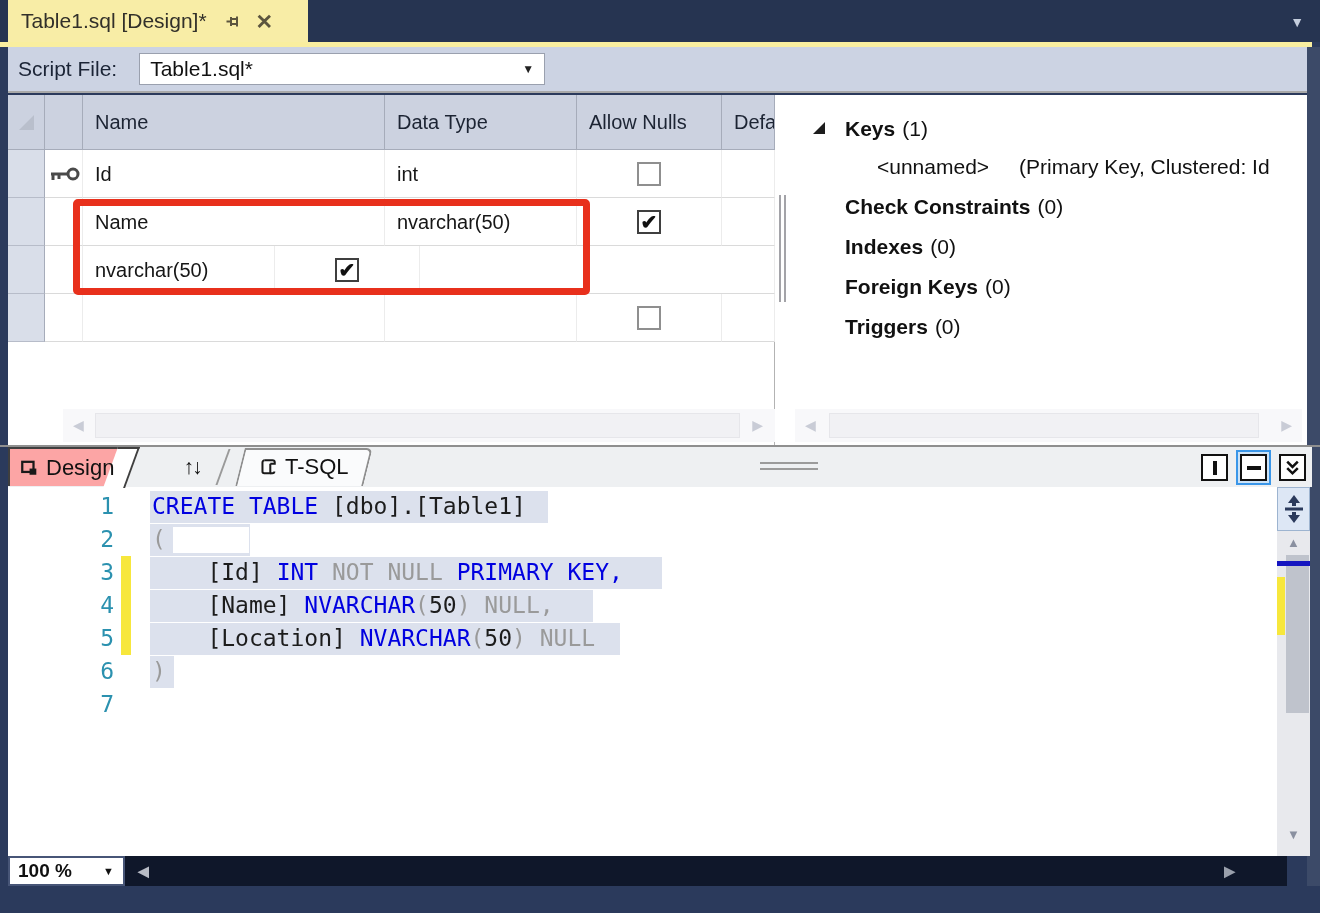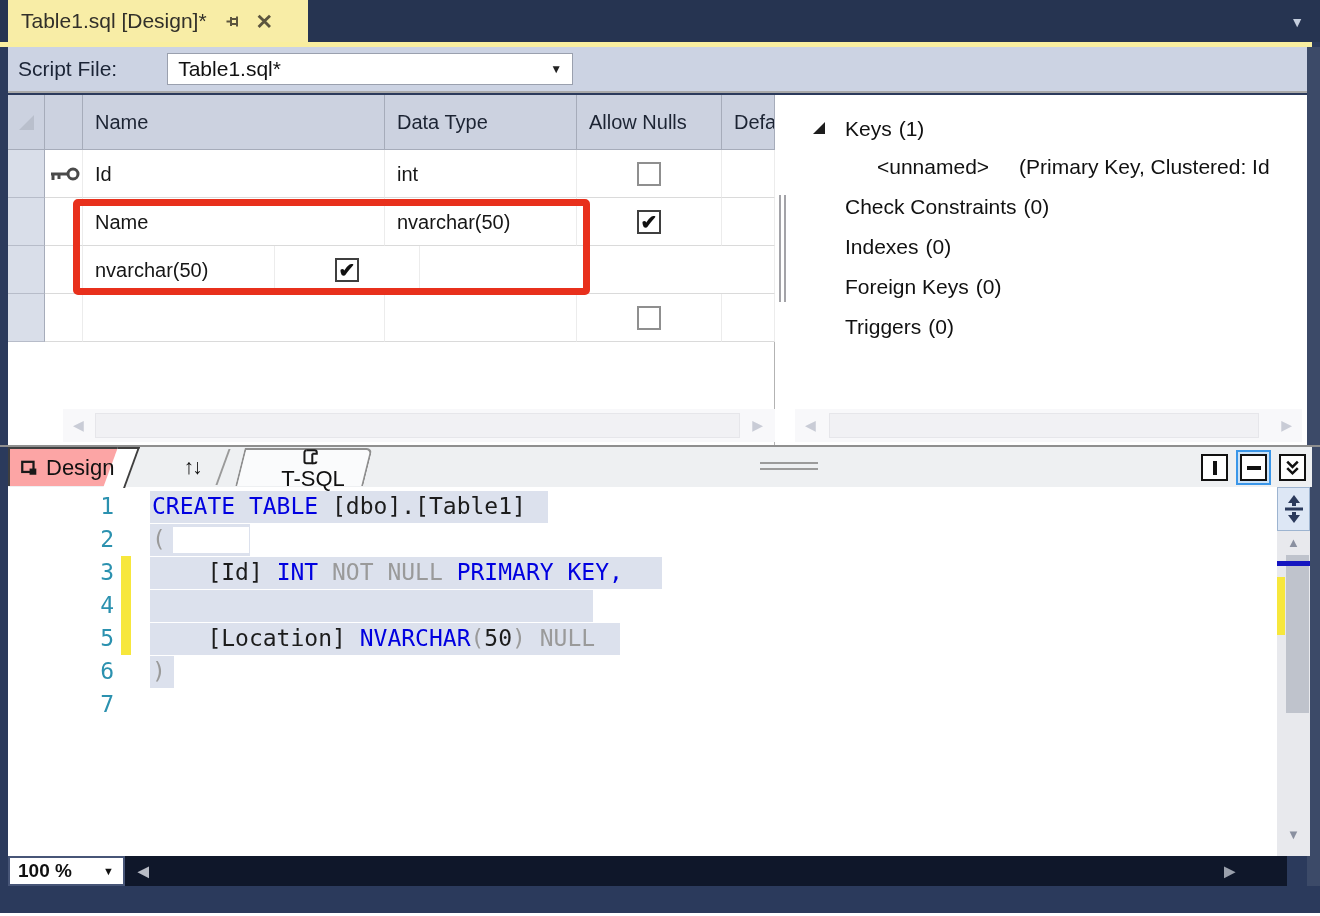"Script File:" .toolbar { gap: 28px -> none }
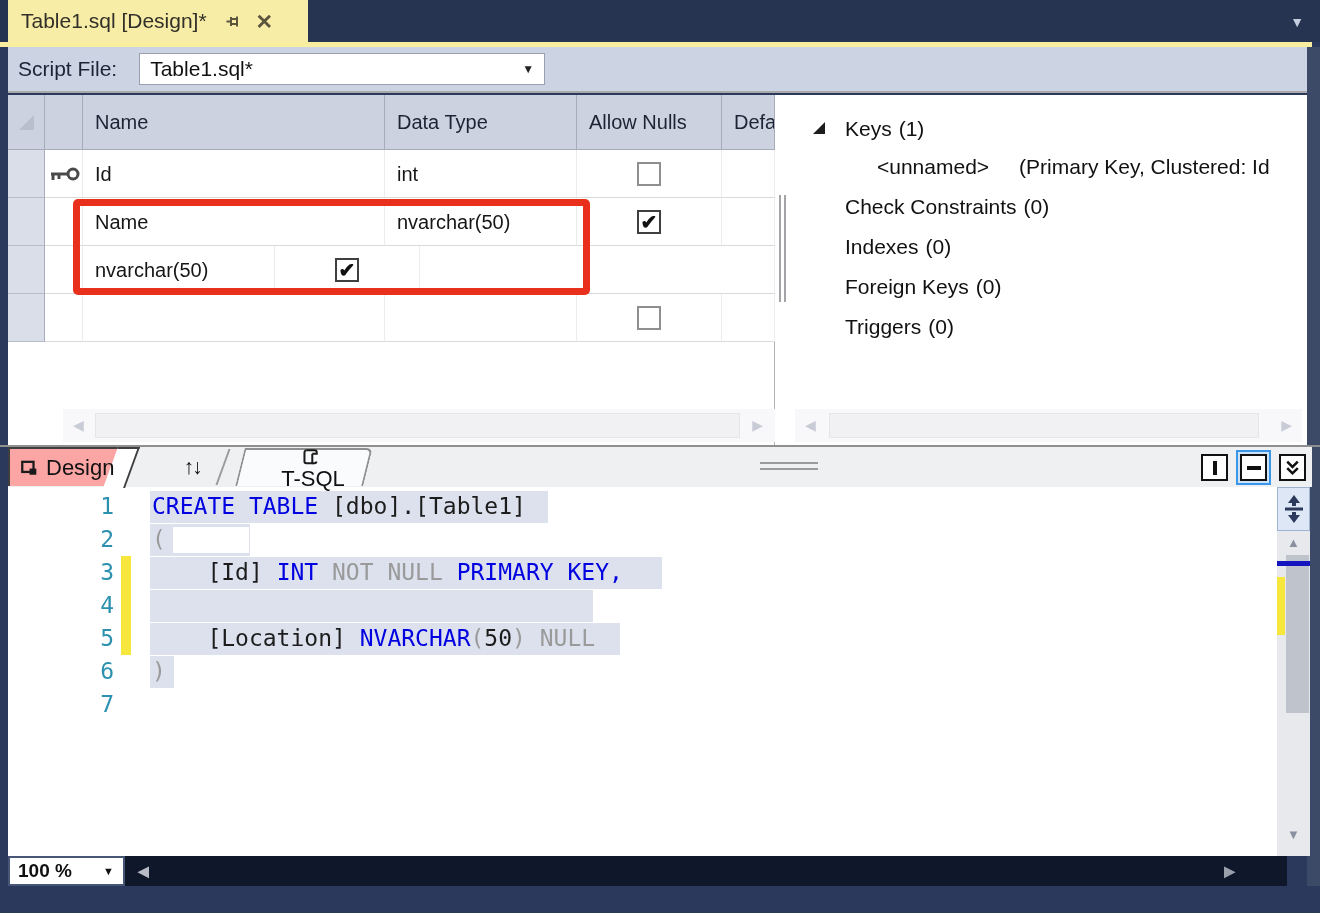"Keys" .tree-row .b { font-weight: normal -> bold }
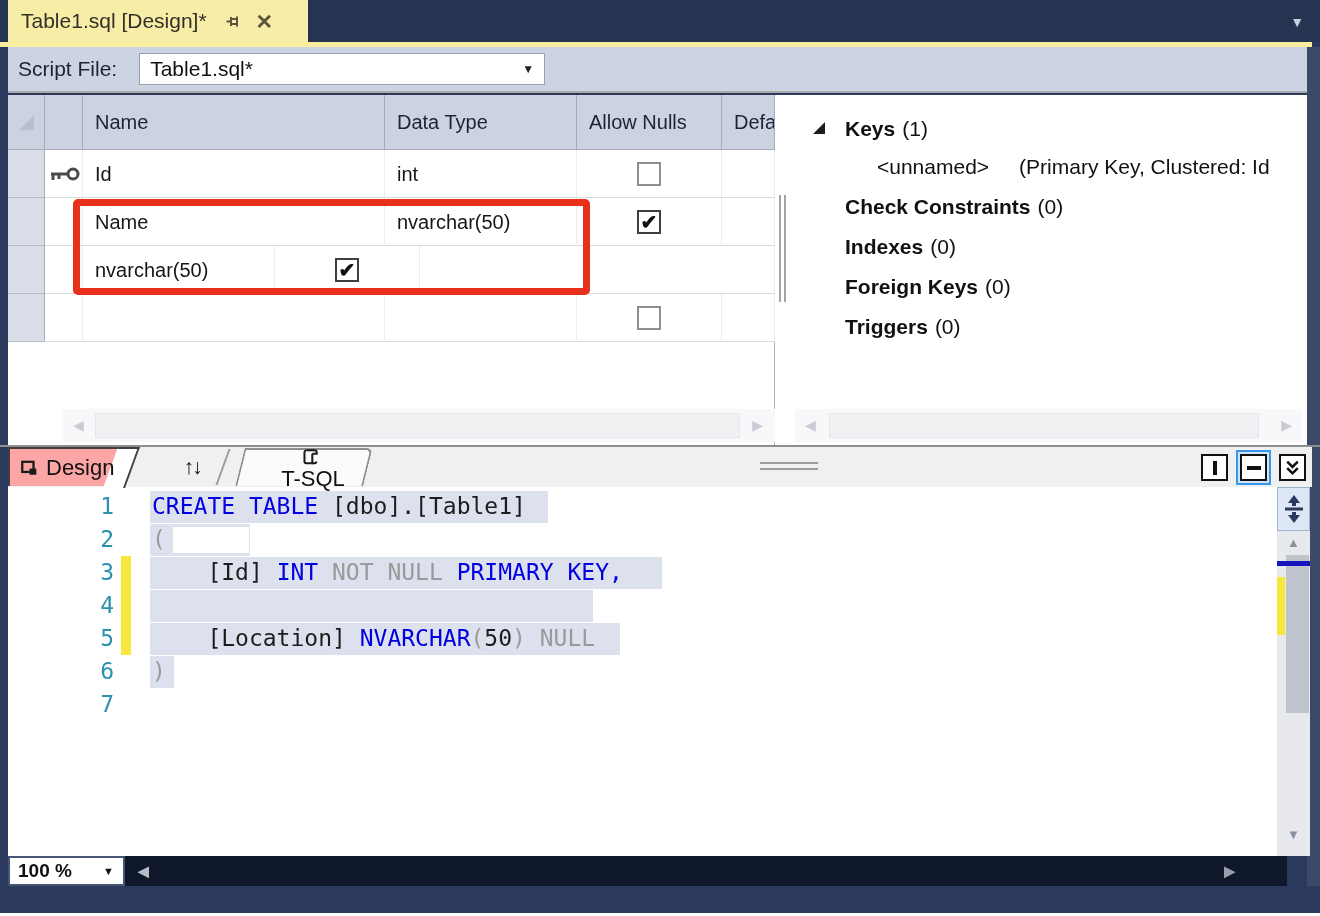"T-SQL" .tsql-tab .tab-content { flex-direction: column -> none }
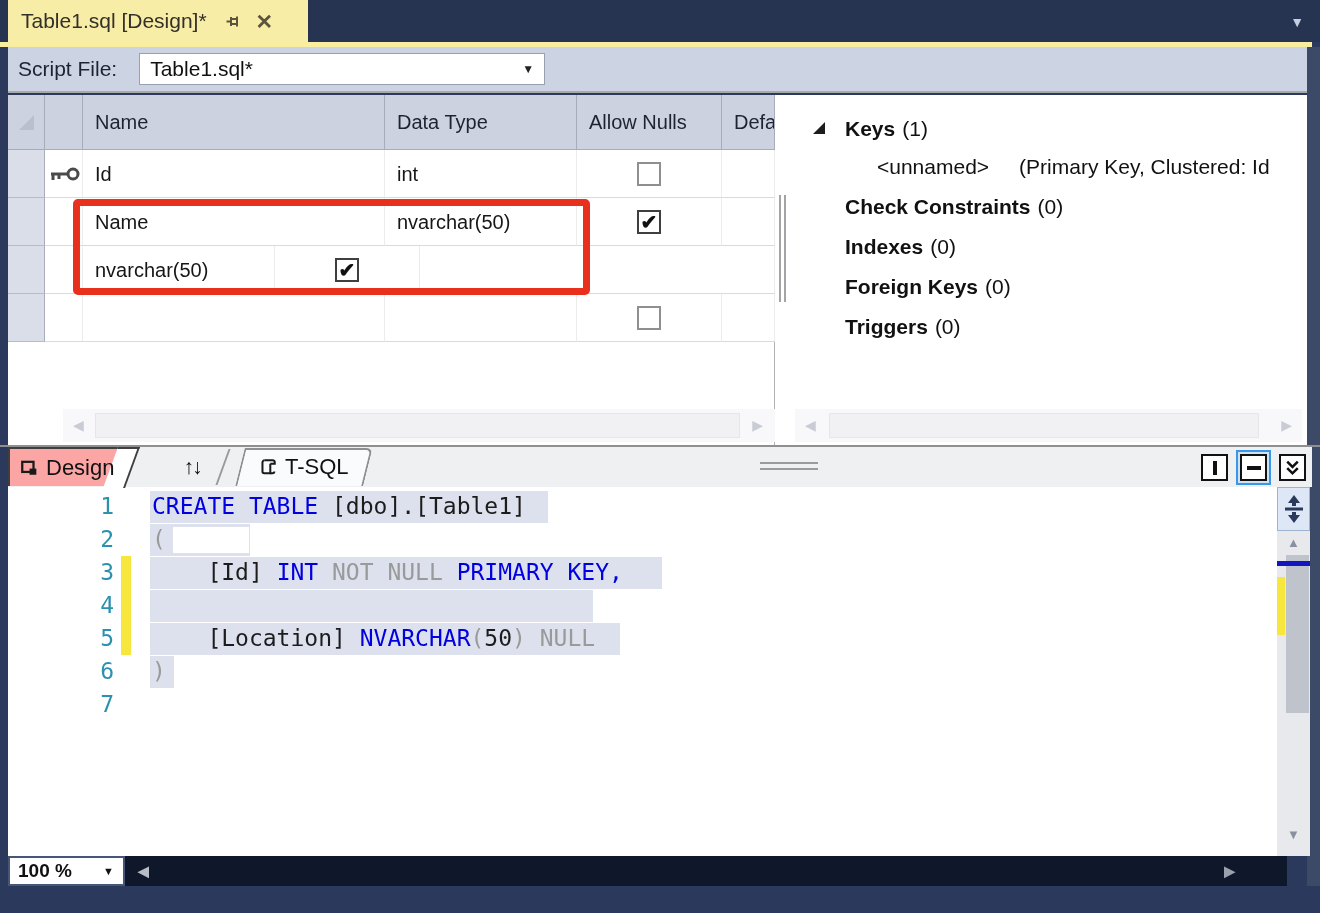"[Name] NVARCHAR(50) NULL," span.code-text { html: none -> <span><span> [Name] </span><span>NVARCHAR</span><span>(</span><span>50</span><span>) NULL,</span></span> }
